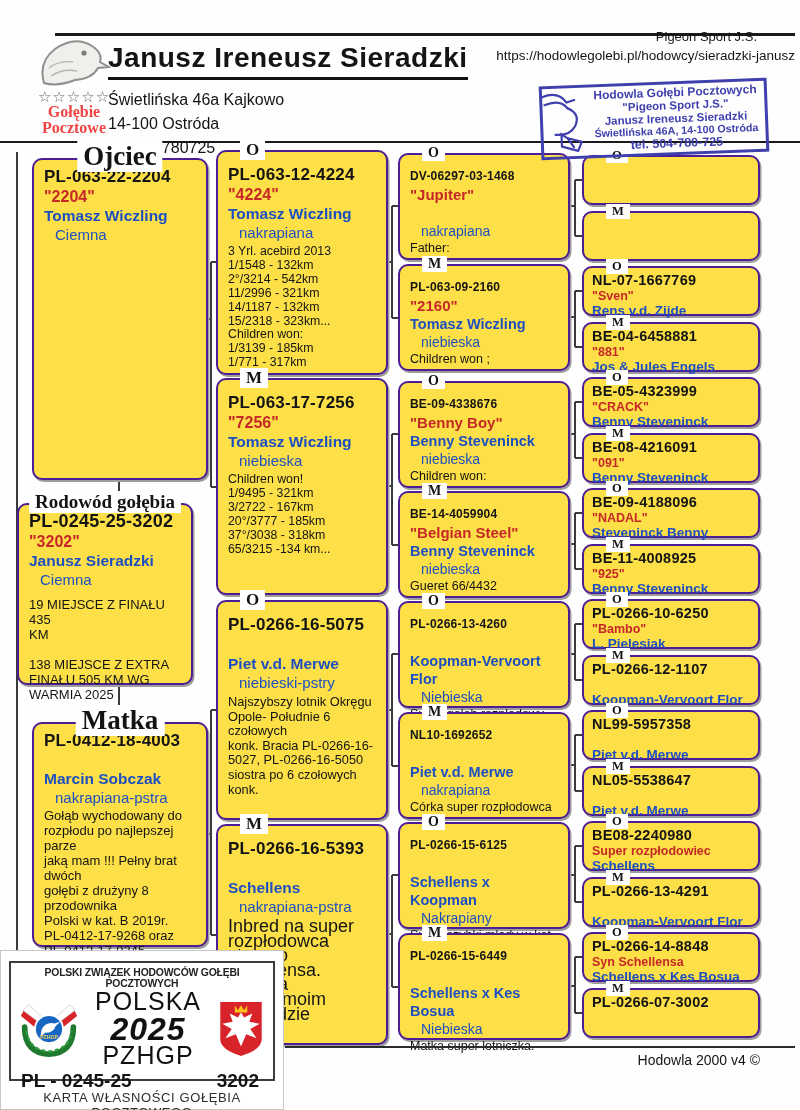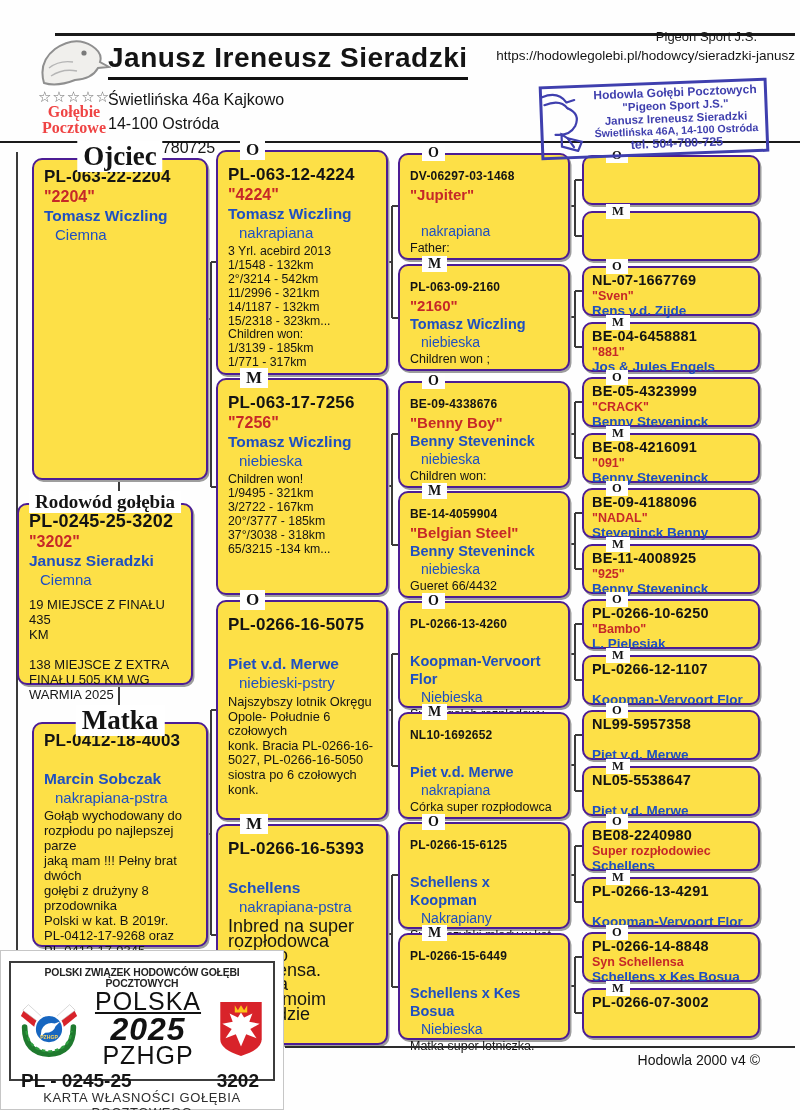"POLSKA" .badge-country { text-decoration: underline -> none }
